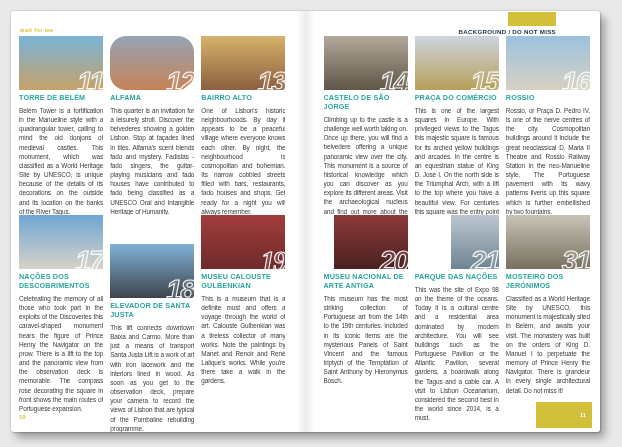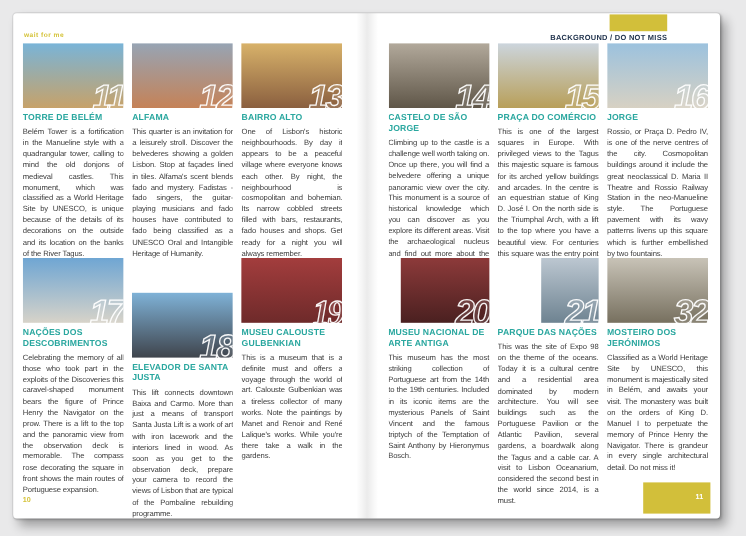"12" div.photo { border-radius: none -> 16px }
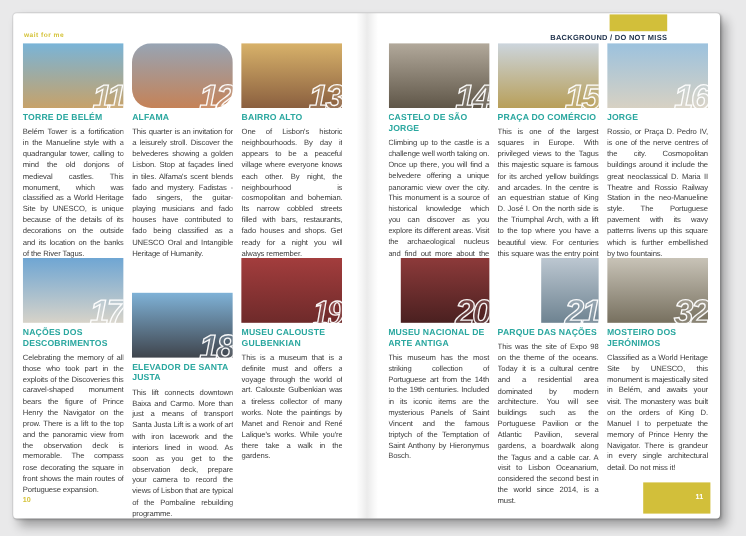"JORGE" h3.title { text: JORGE -> ROSSIO }
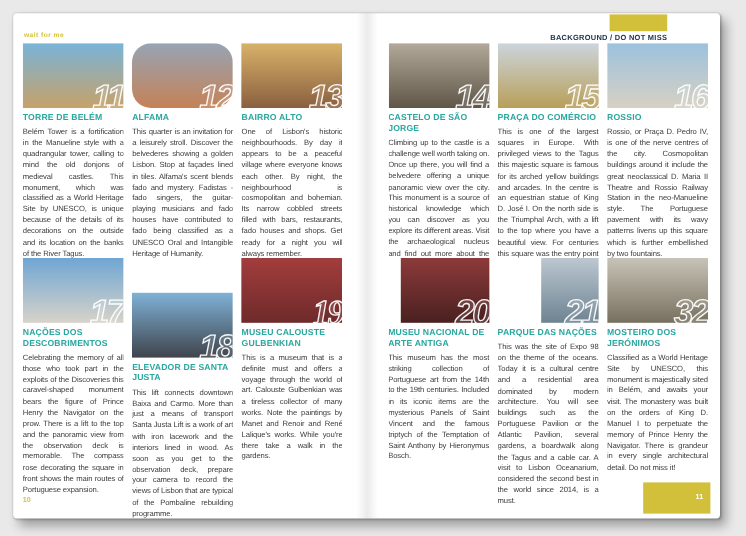"32" span.num { text: 32 -> 31 }
